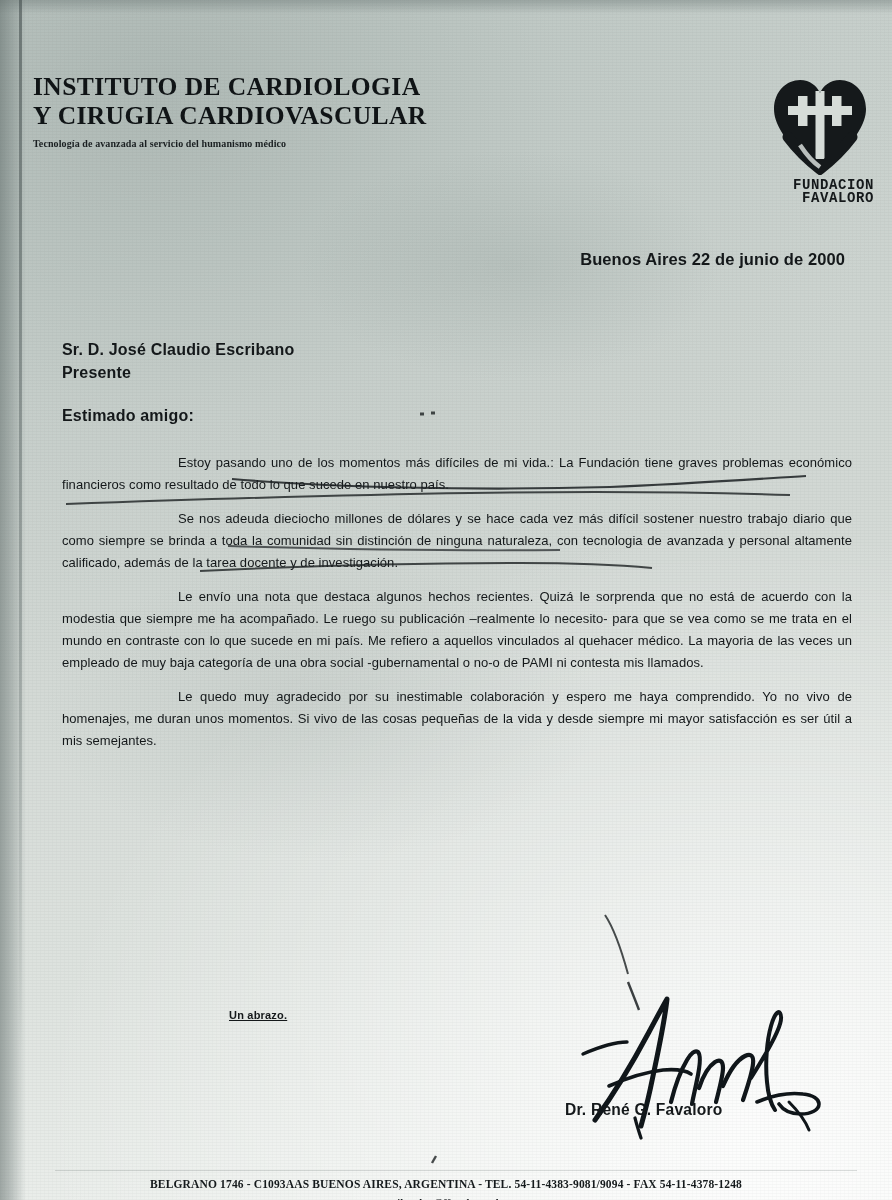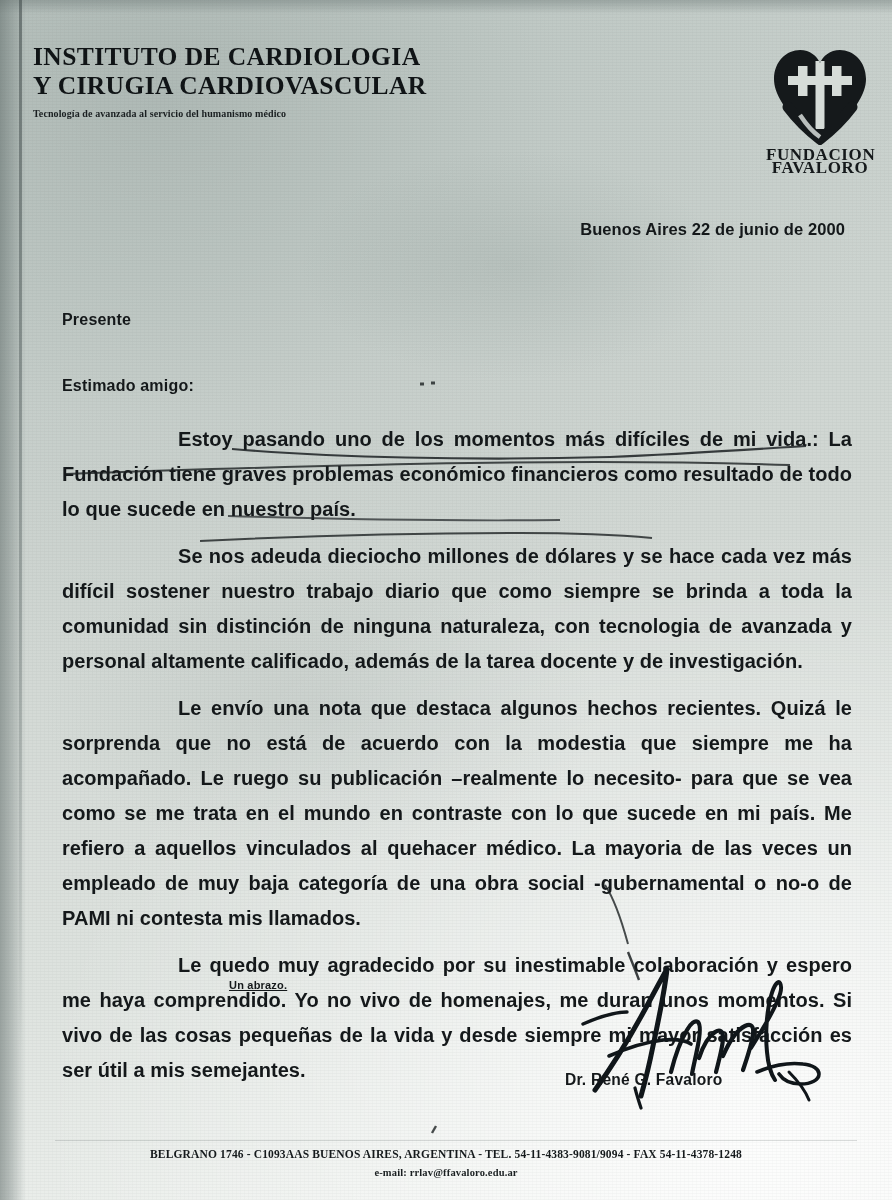"INSTITUTO DE CARDIOLOGIA" .content { margin-top: none -> 30px }
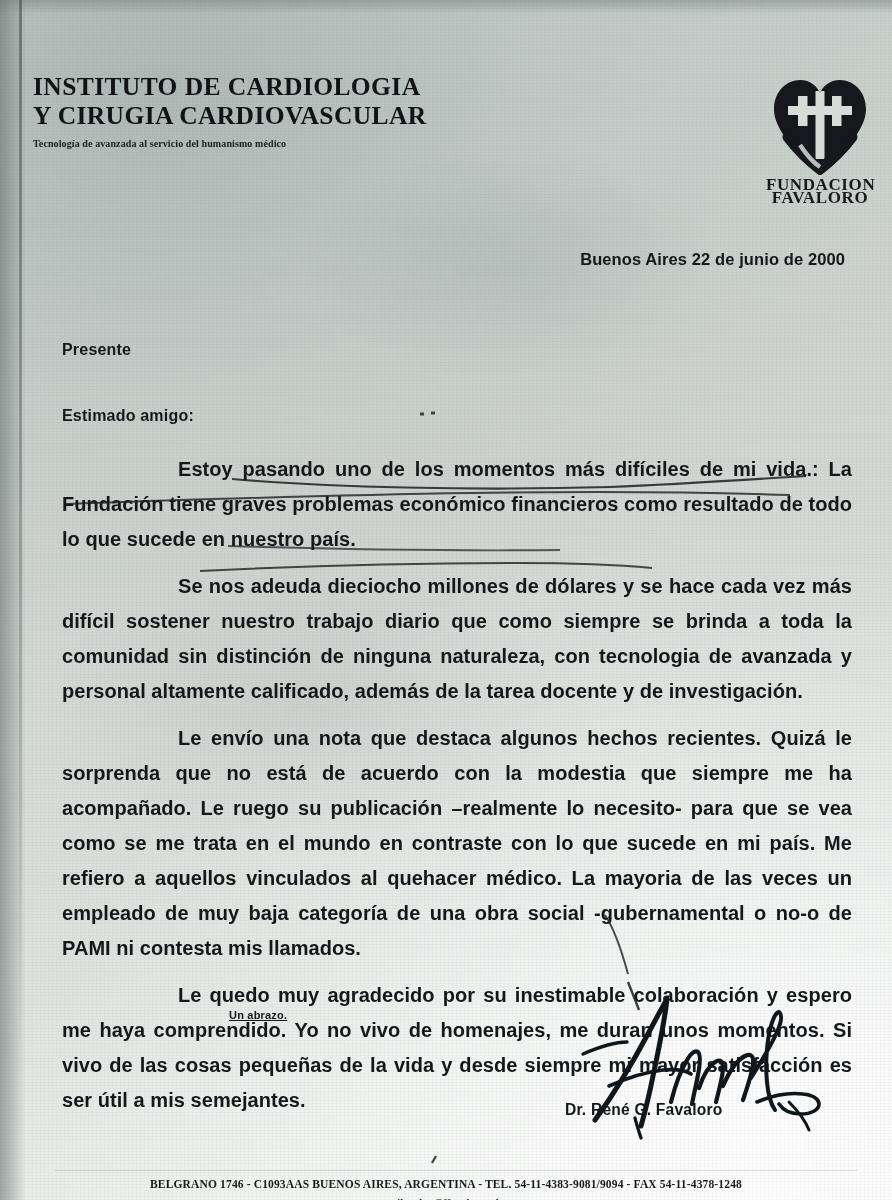"FUNDACION" .logo-text { font-family: Liberation Serif, serif -> Liberation Mono, monospace; font-size: 17px -> 14px; text-align: center -> right }
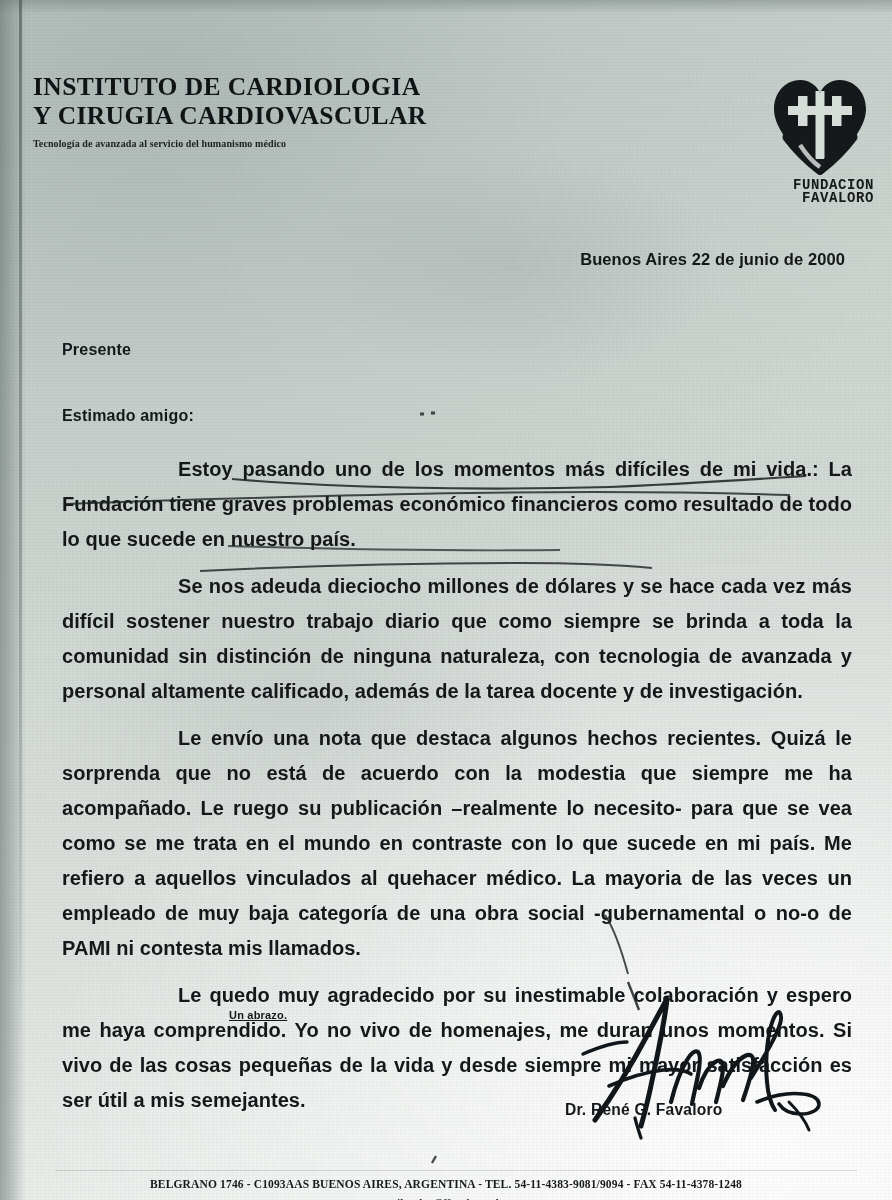"Sr. D. José Claudio Escribano" div { html: none -> <div>Sr. D. José Claudio Escribano</div> }
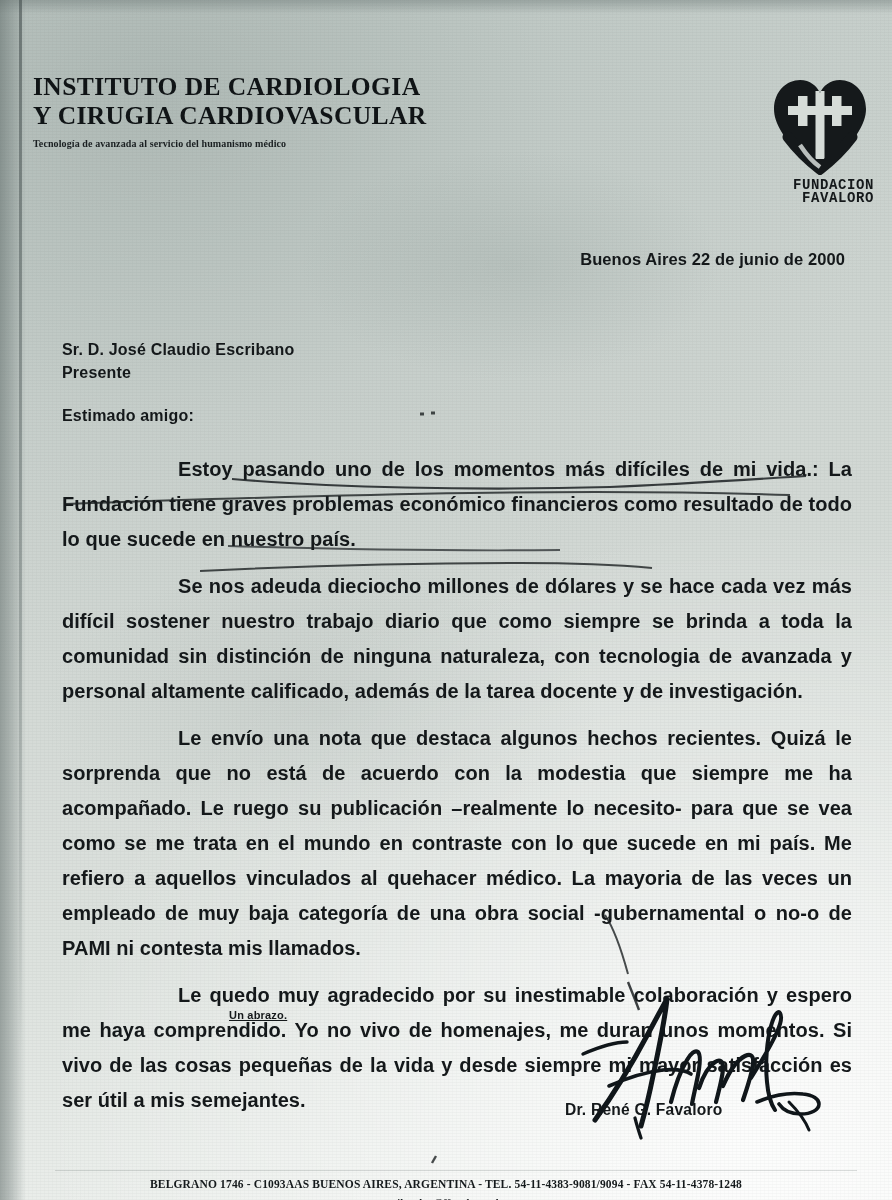"Estoy pasando uno de los" .body-text { font-size: 20px -> 13px; font-weight: bold -> normal; line-height: 35px -> 22px }
